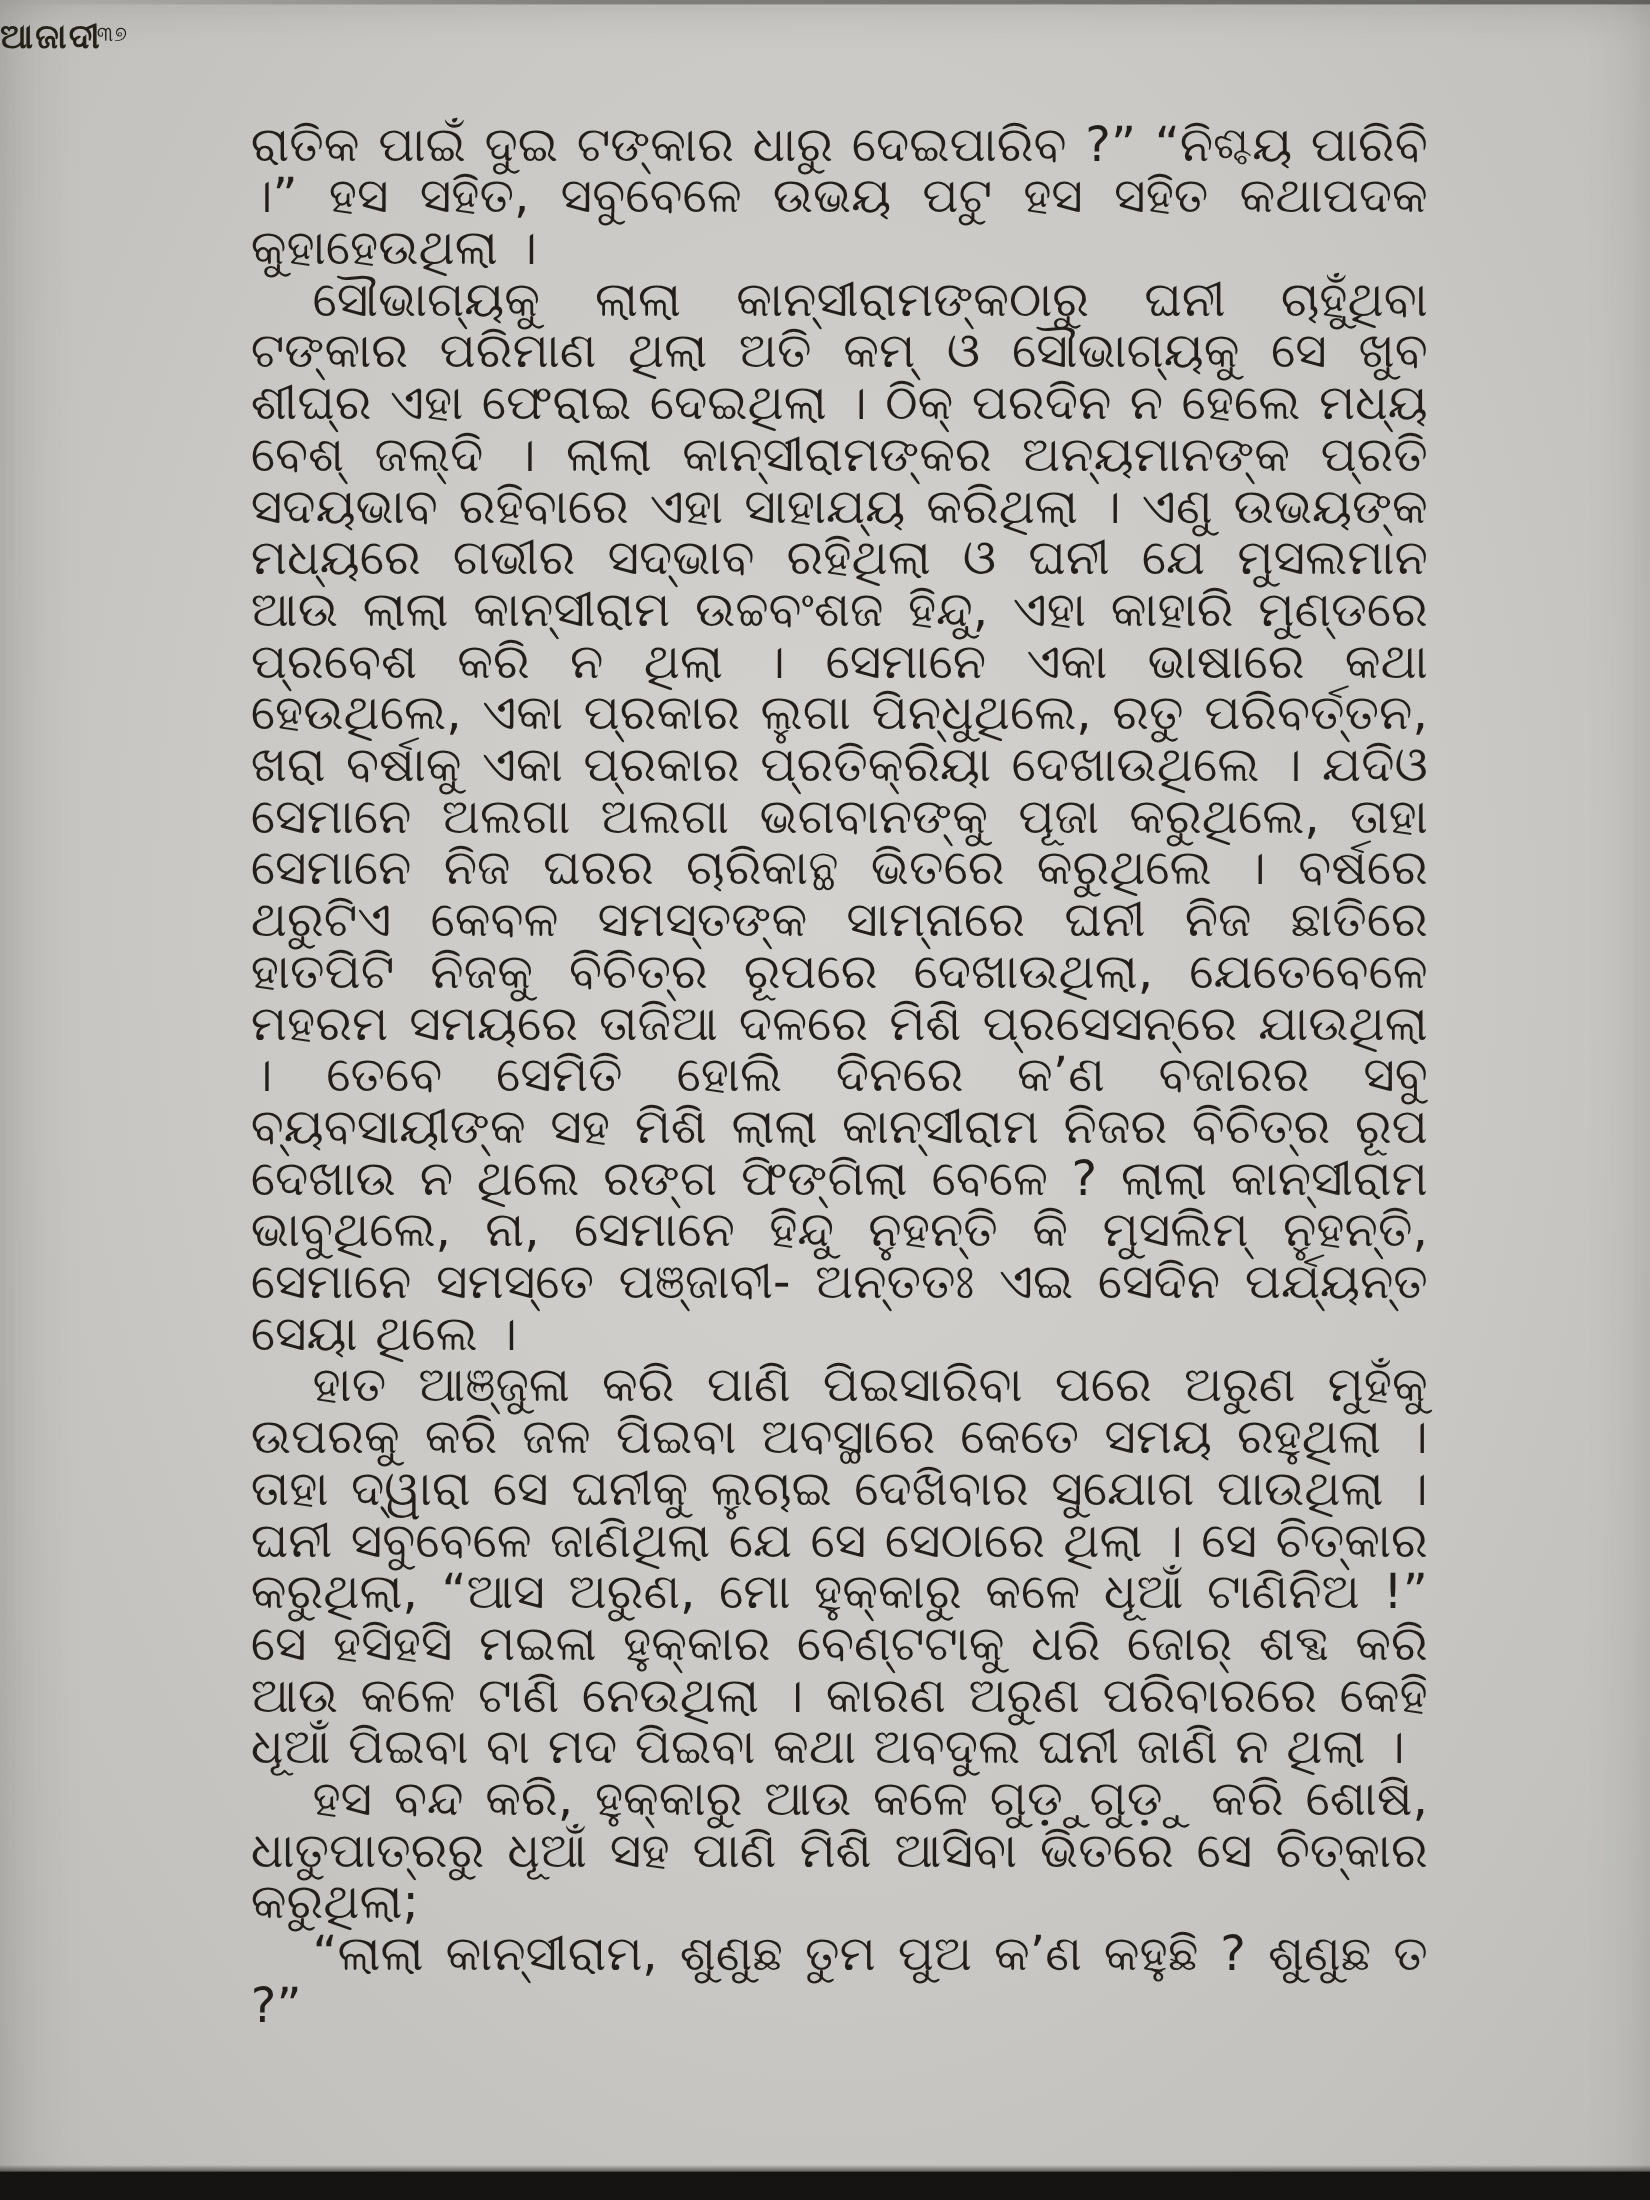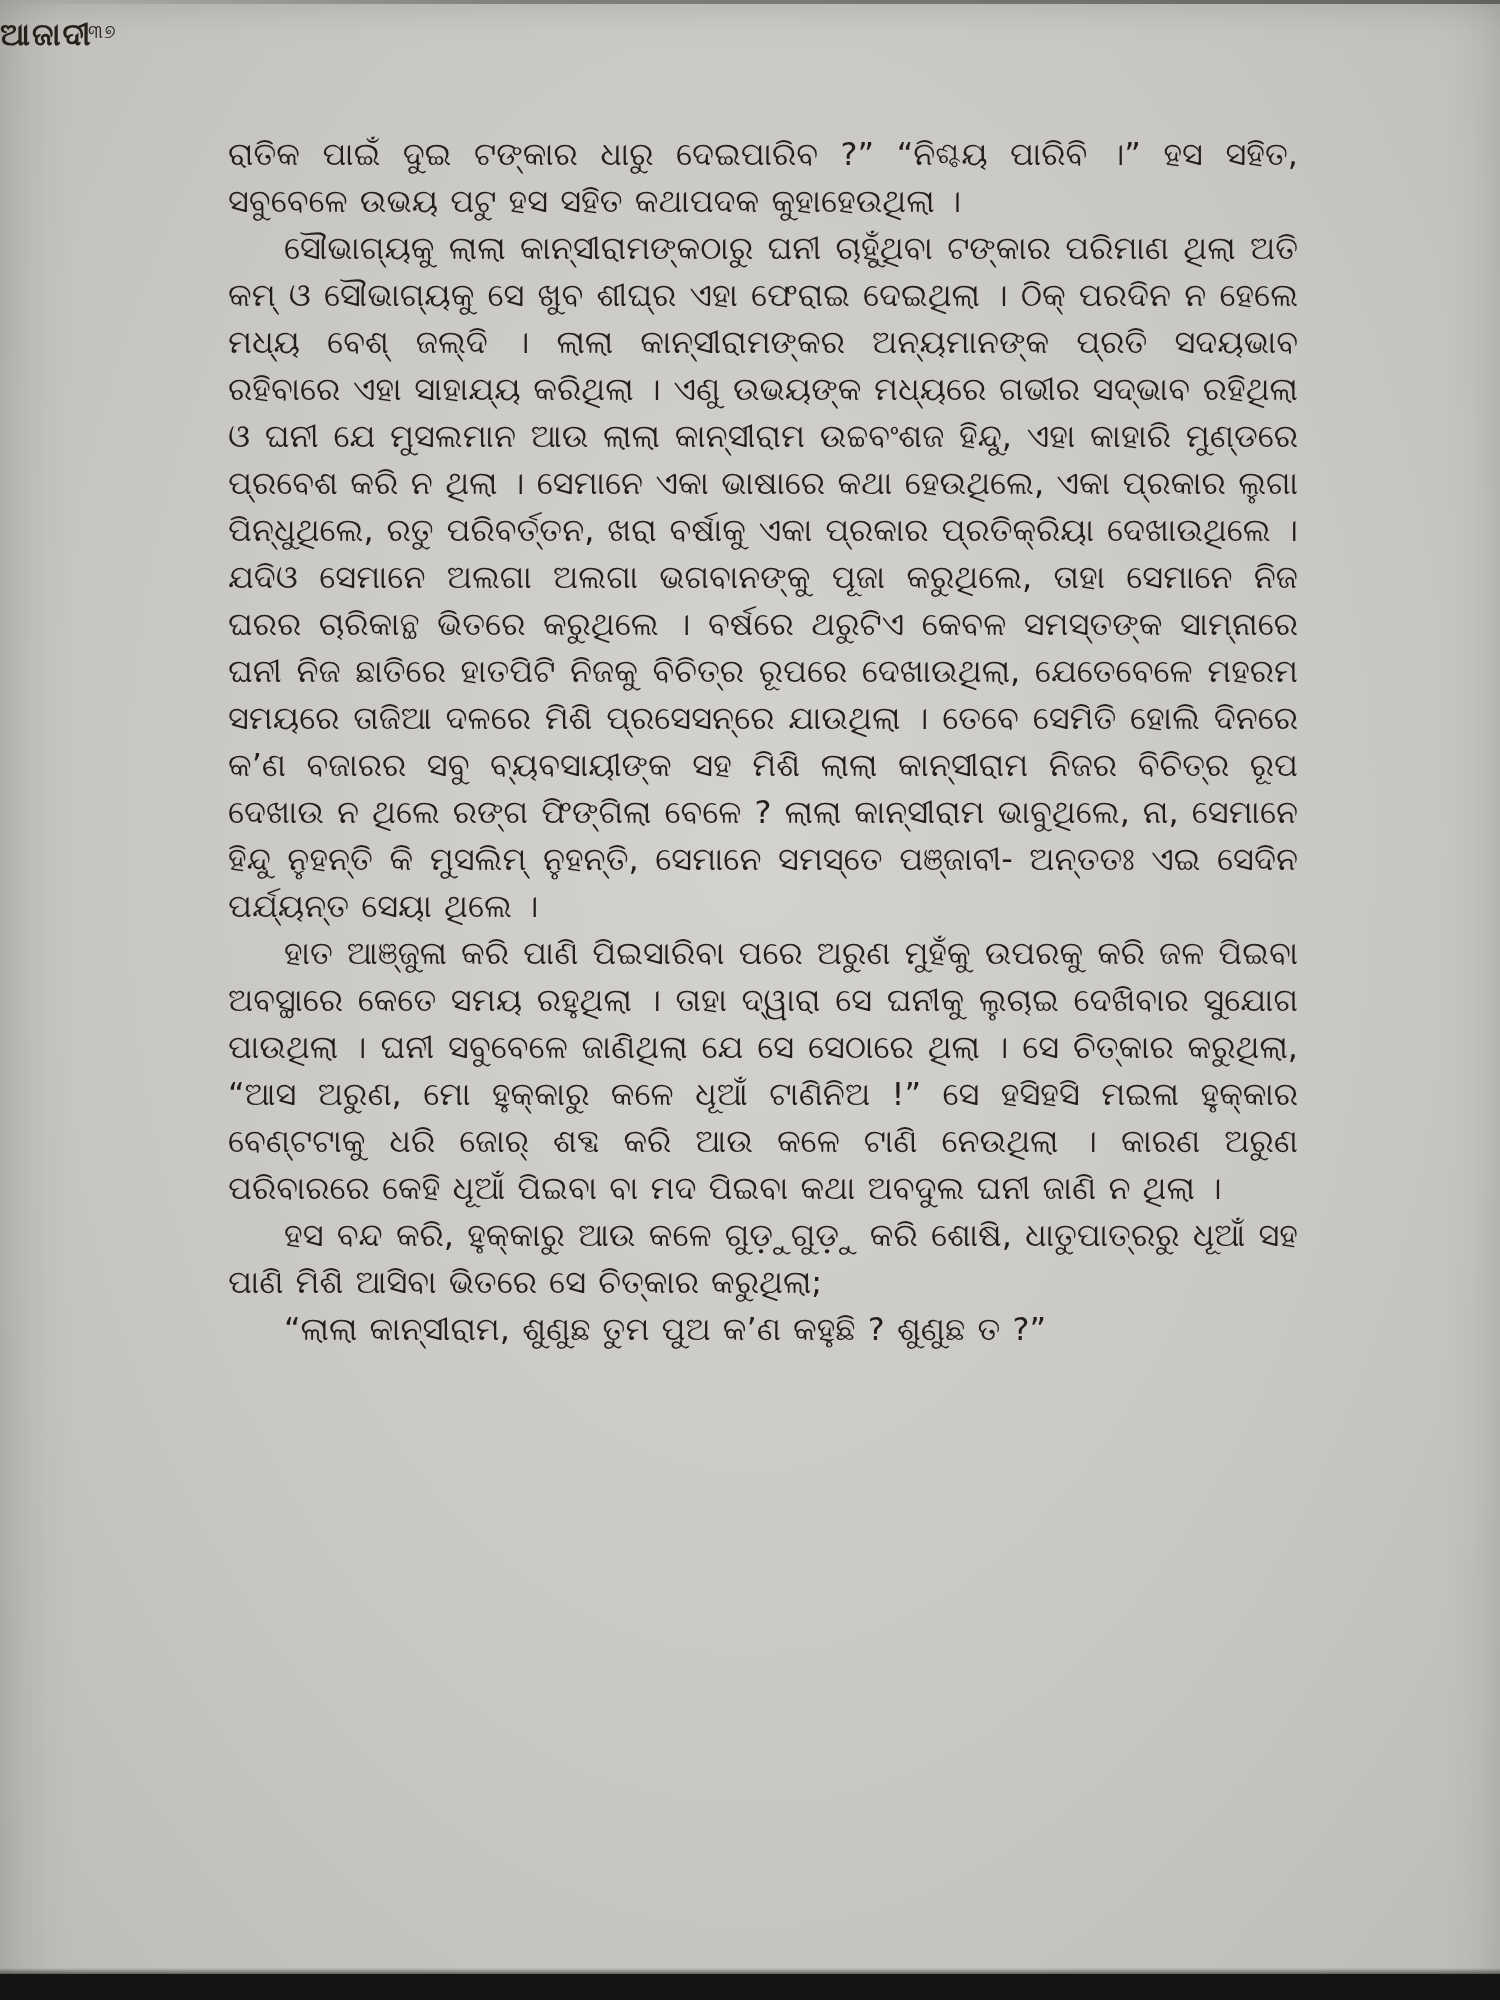"ରାତିକ ପାଇଁ ଦୁଇ ଟଙ୍କାର ଧାରୁ" .body-text { font-size: 32px -> 44px; top: 131px -> 108px }
